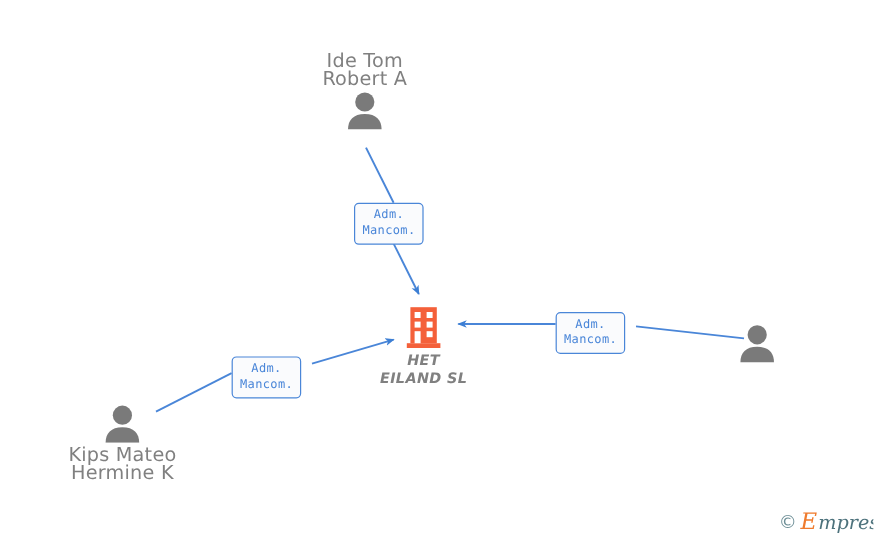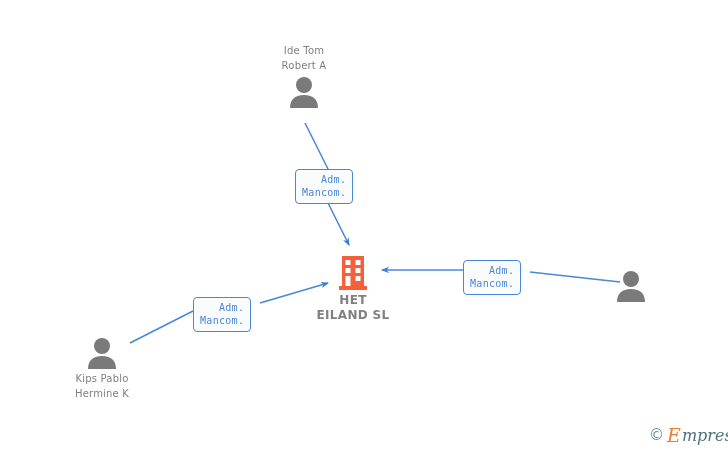"Ide Tom" .person .pname { font-size: 10px -> 16px }
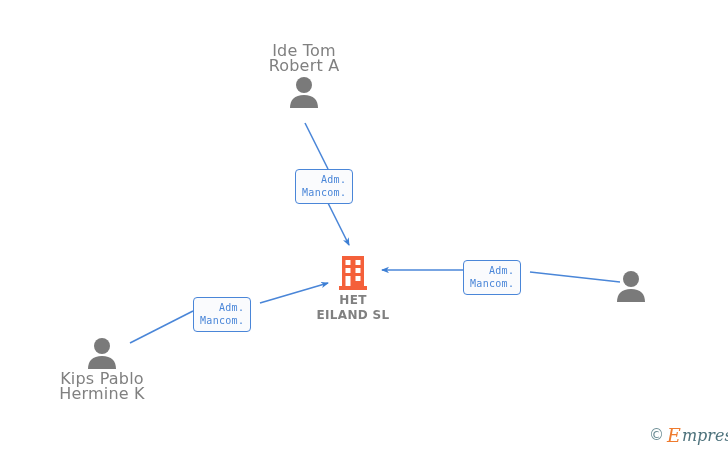"Adm." .relbox { text-align: right -> center }
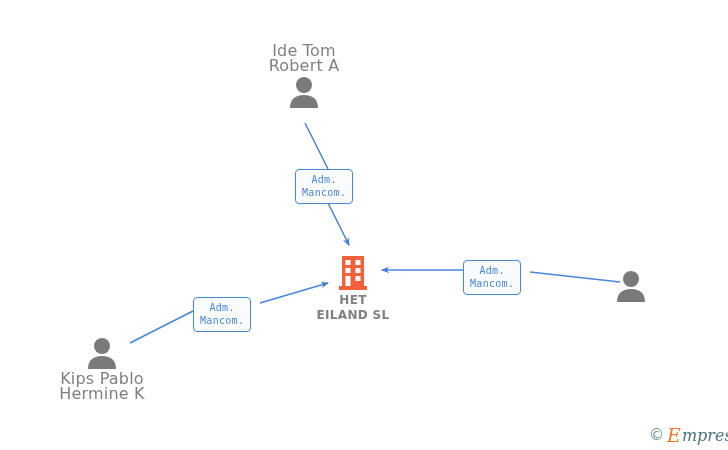"HET" #company { font-style: none -> italic }
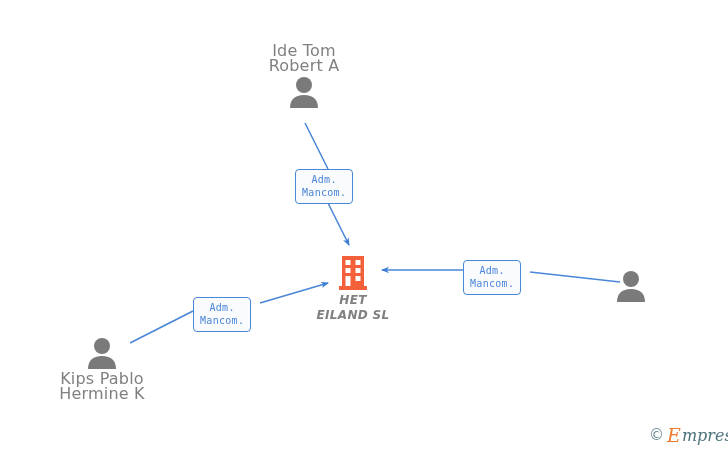"Kips Pablo" div.pname { text: Pablo -> Mateo }
